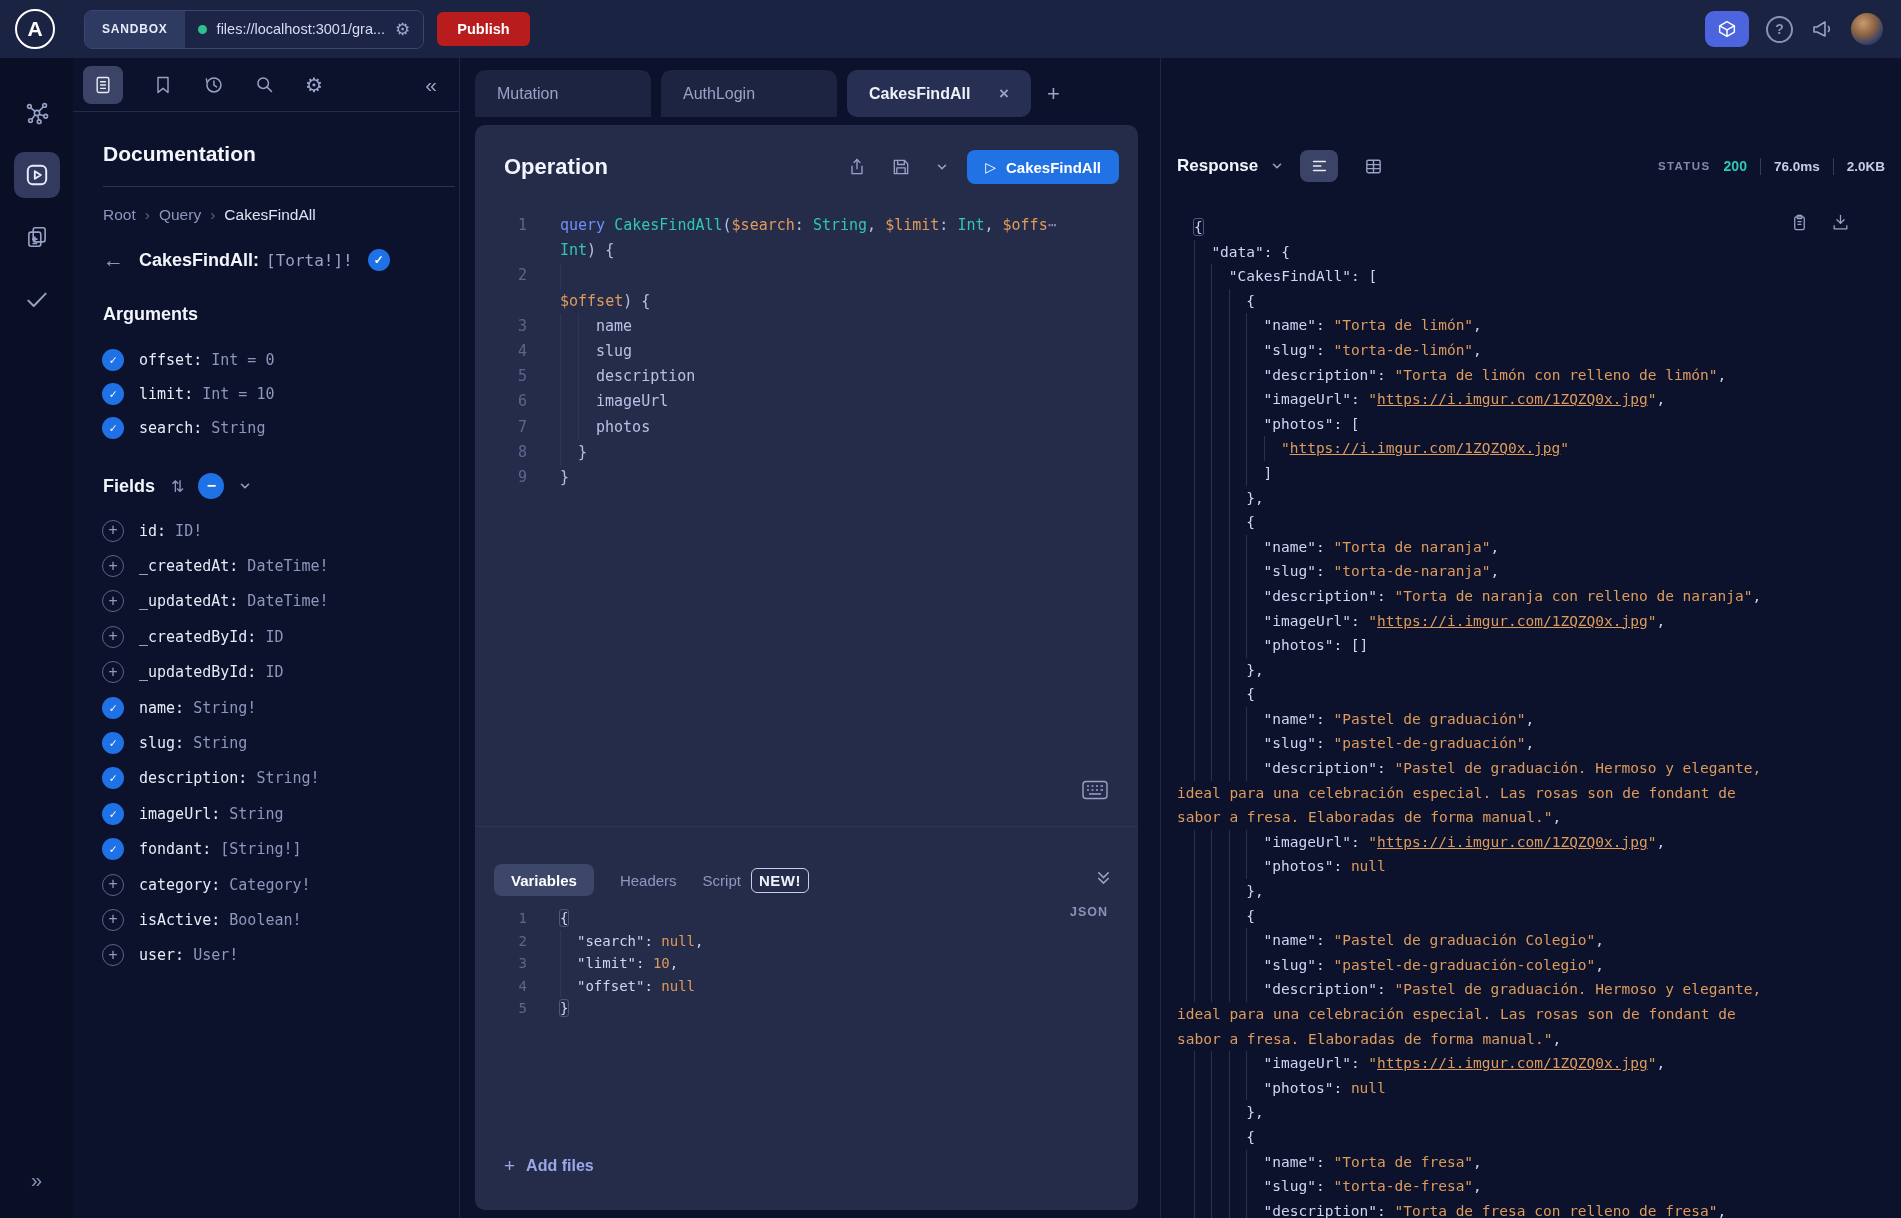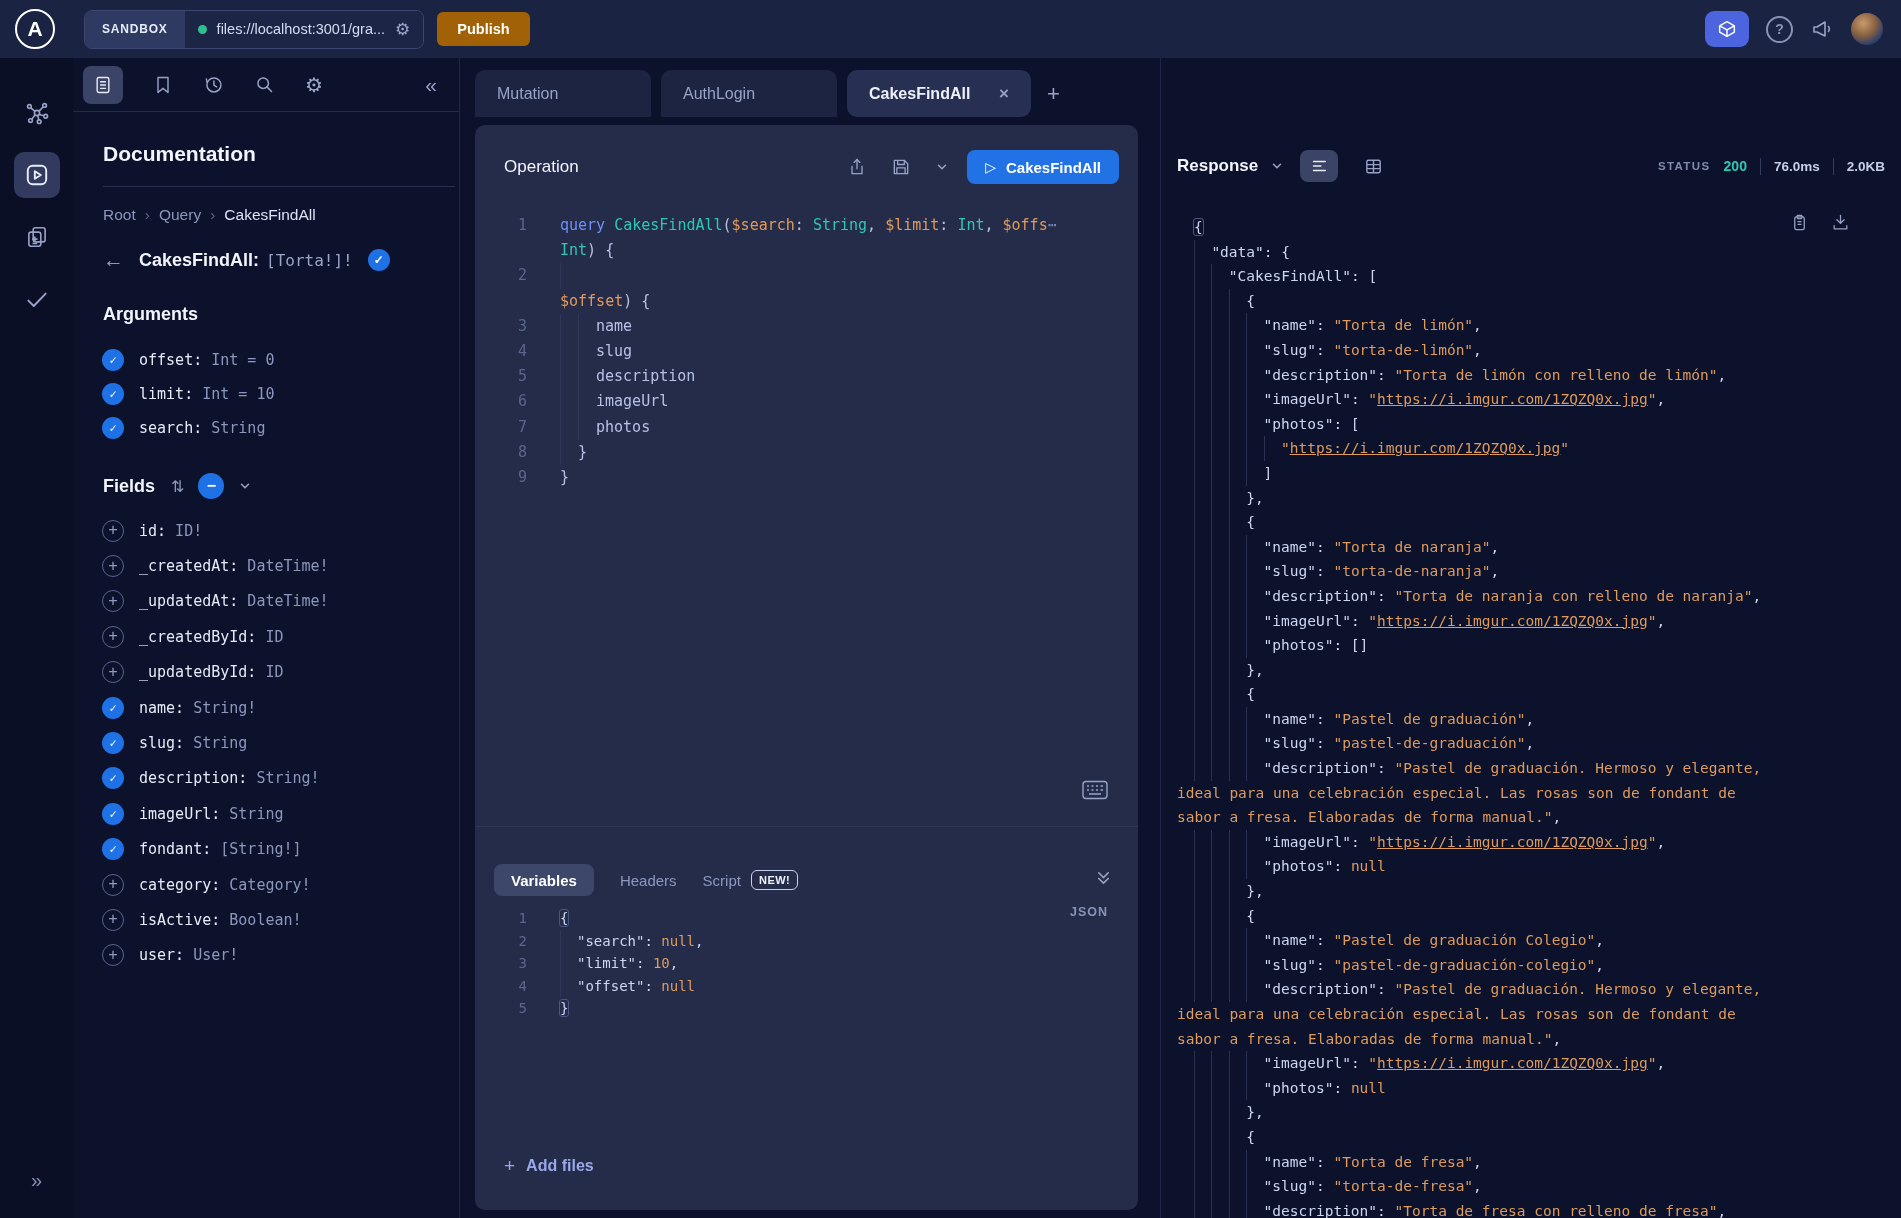"Publish" .publish { background: #a16207 -> #b91c1c }
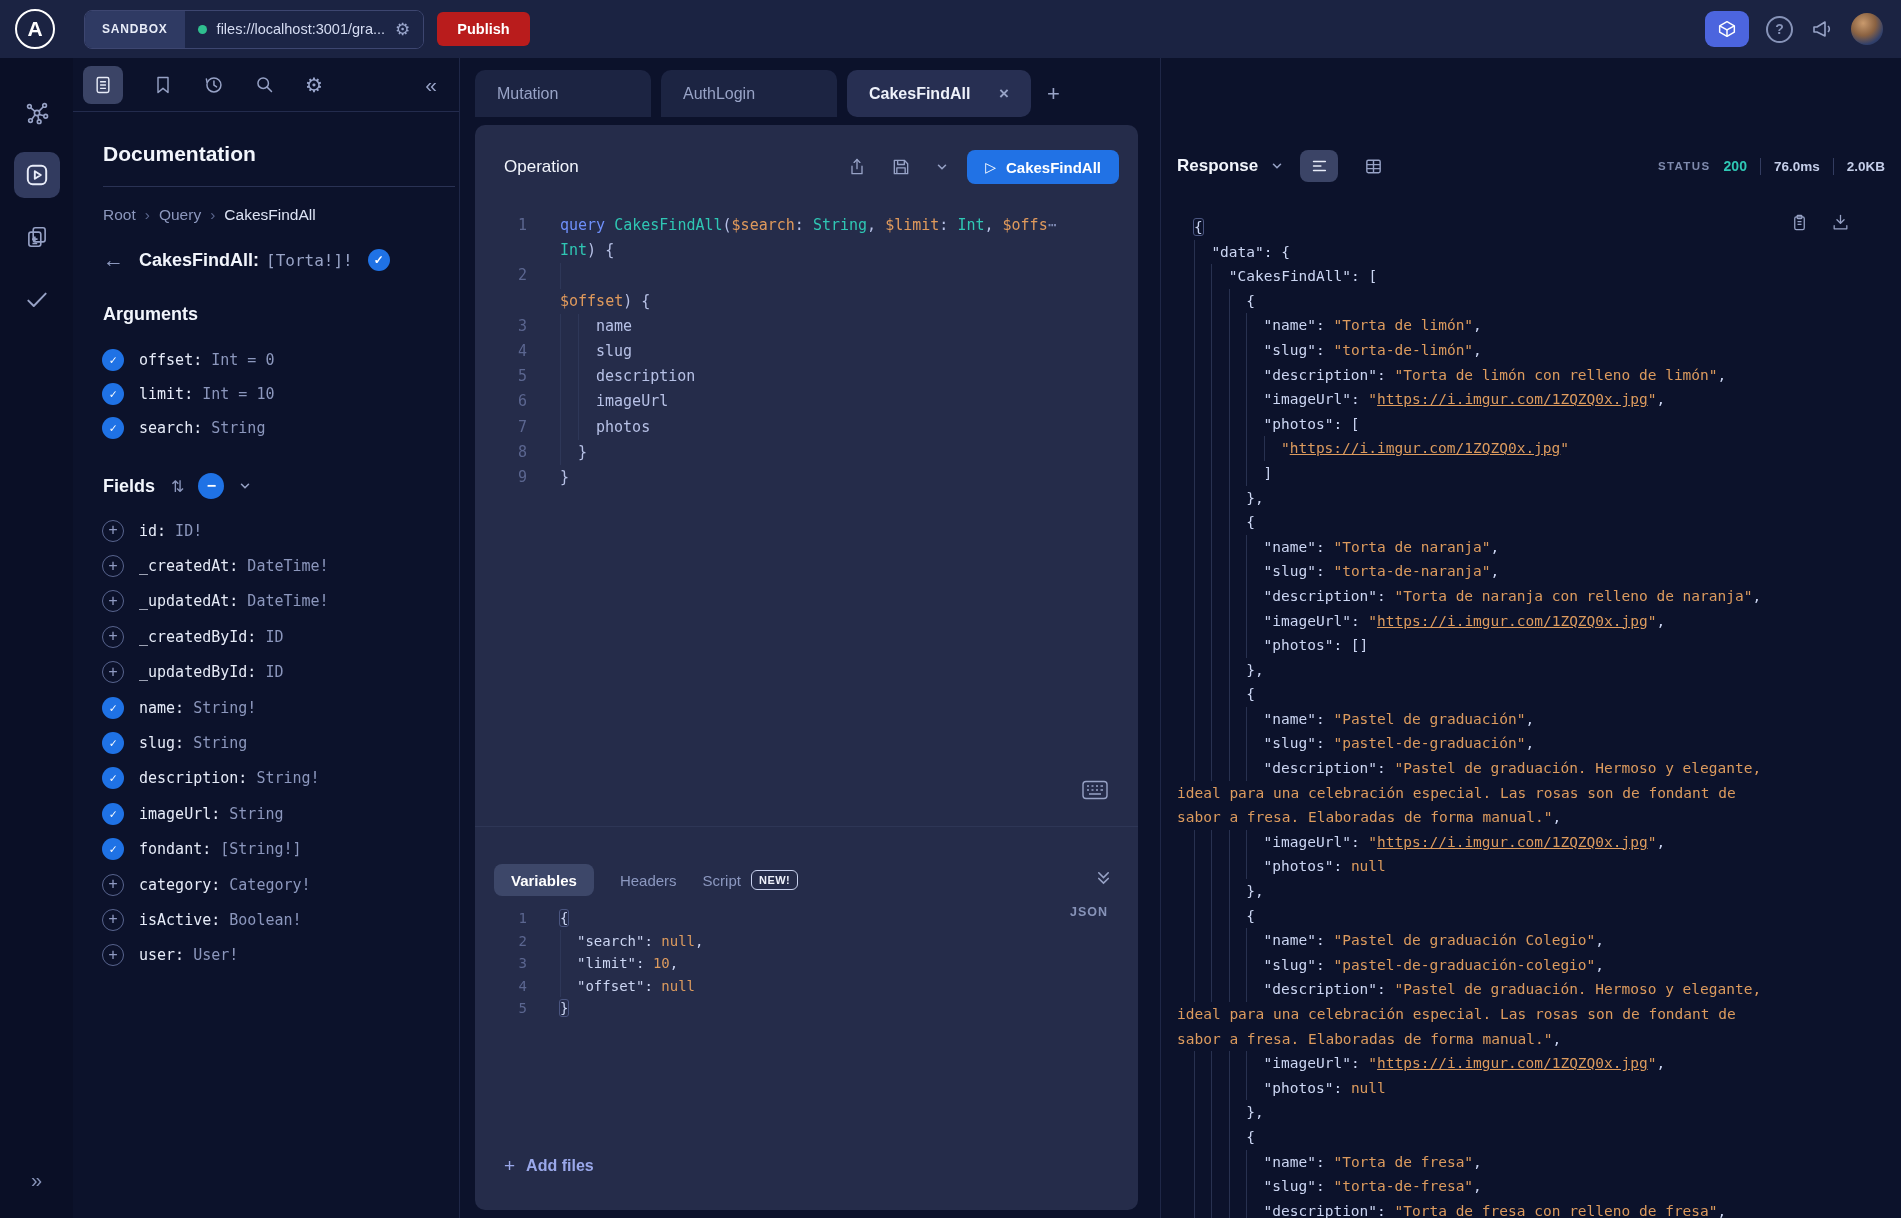"Operation" .optitle { font-size: 17px -> 22px; font-weight: 400 -> 700 }
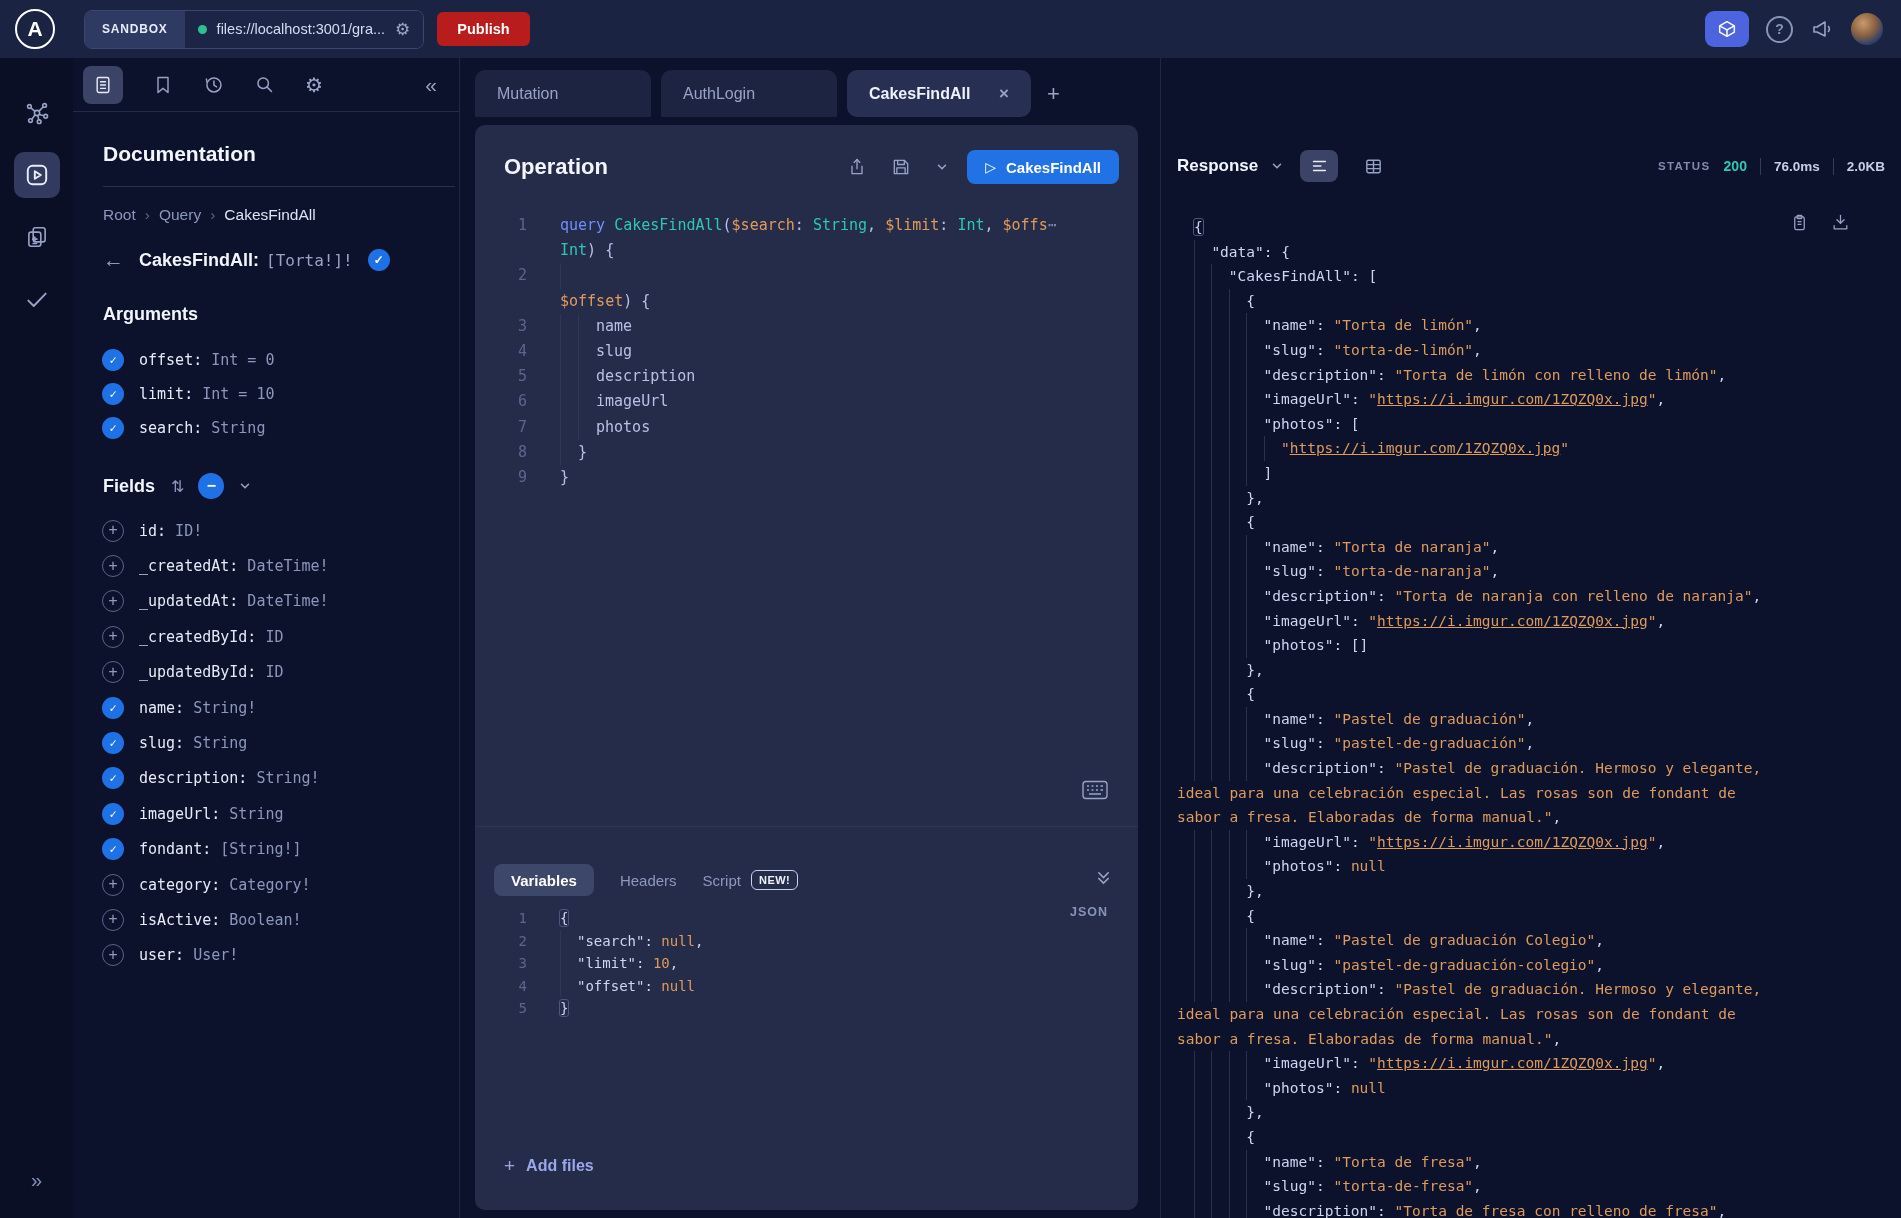"NEW!" .newbadge { font-size: 11px -> 15px }
